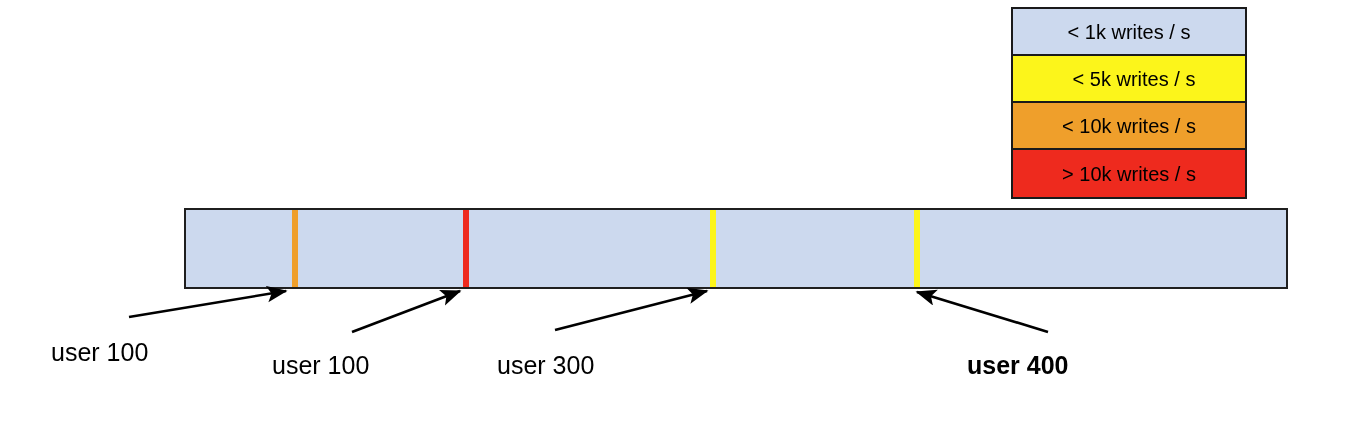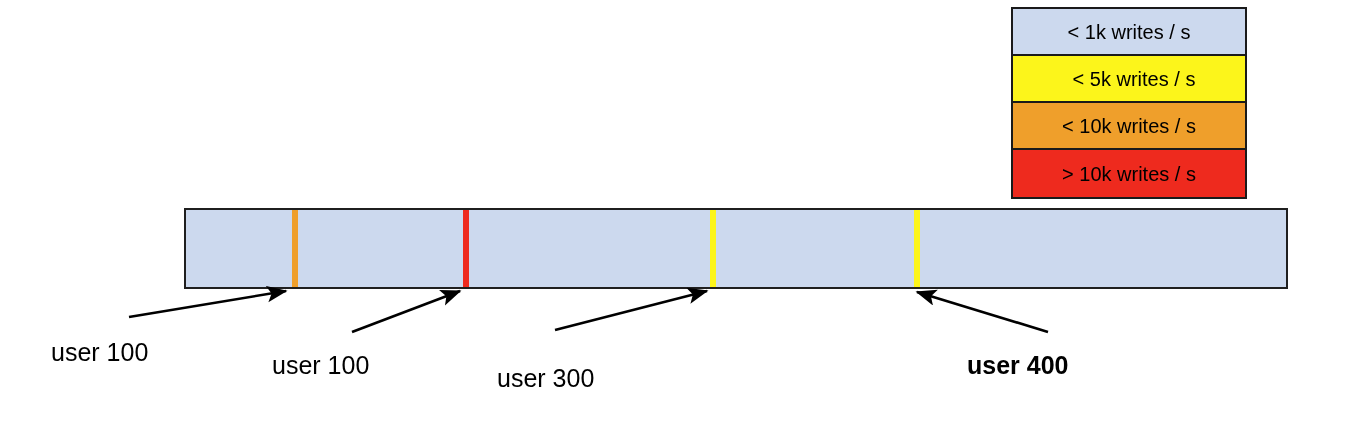"user 300" div.callout-label { top: 364px -> 351px }
